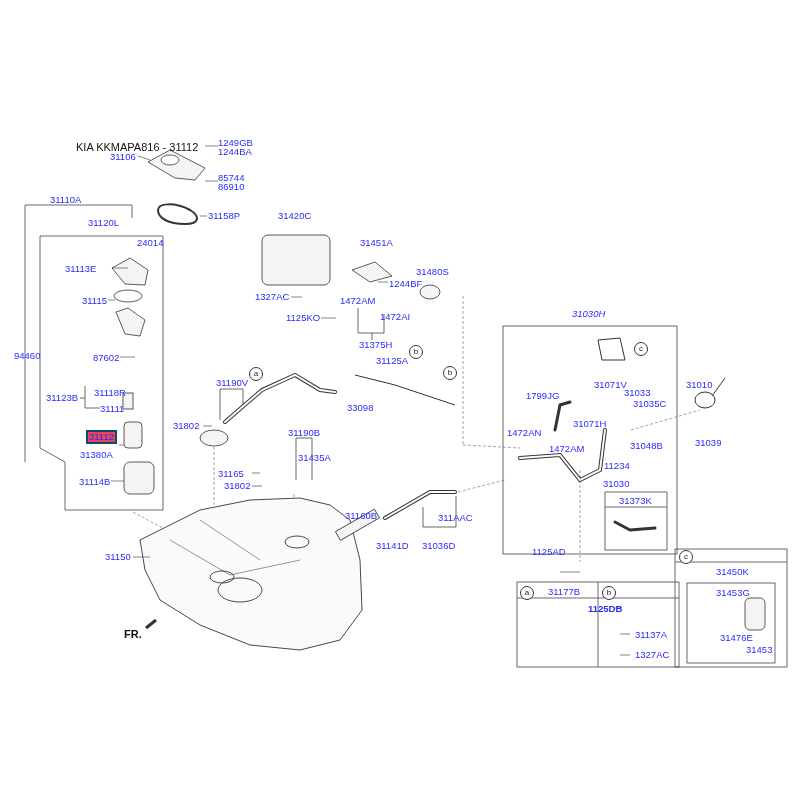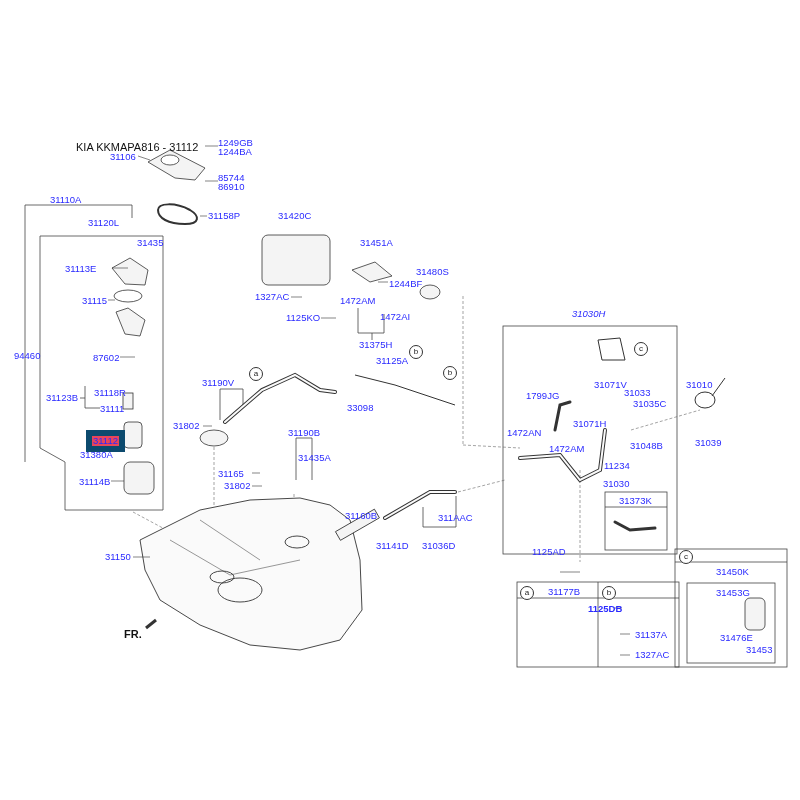"31435" div.lbl { text: 31435 -> 24014 }
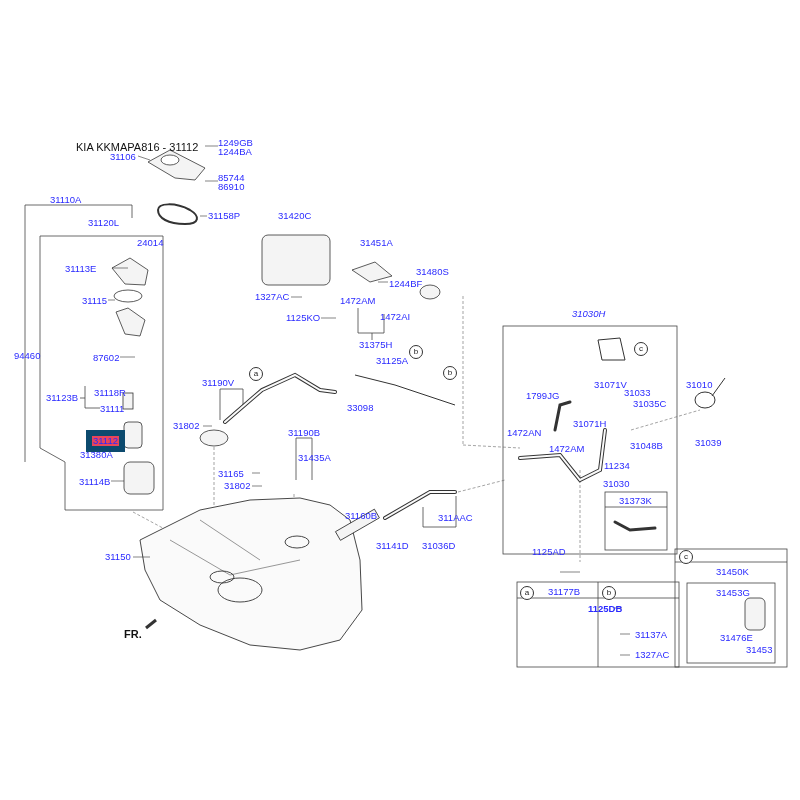"31190V" div.lbl { left: 202px -> 216px }
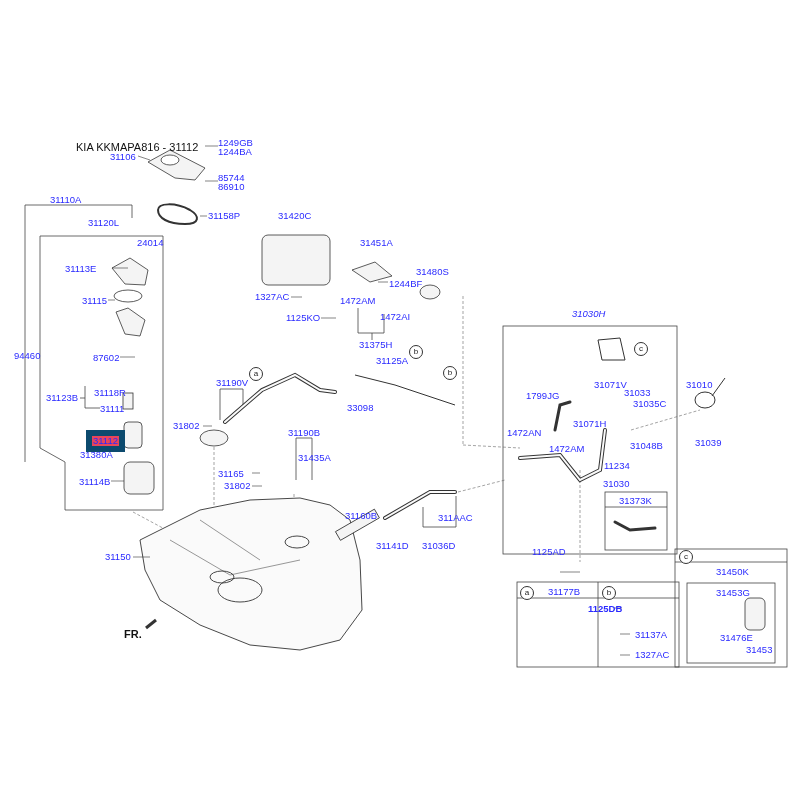"31112" .lbl.hl { border: 6px solid #0c4a6e -> 2px solid #0c4a6e }
